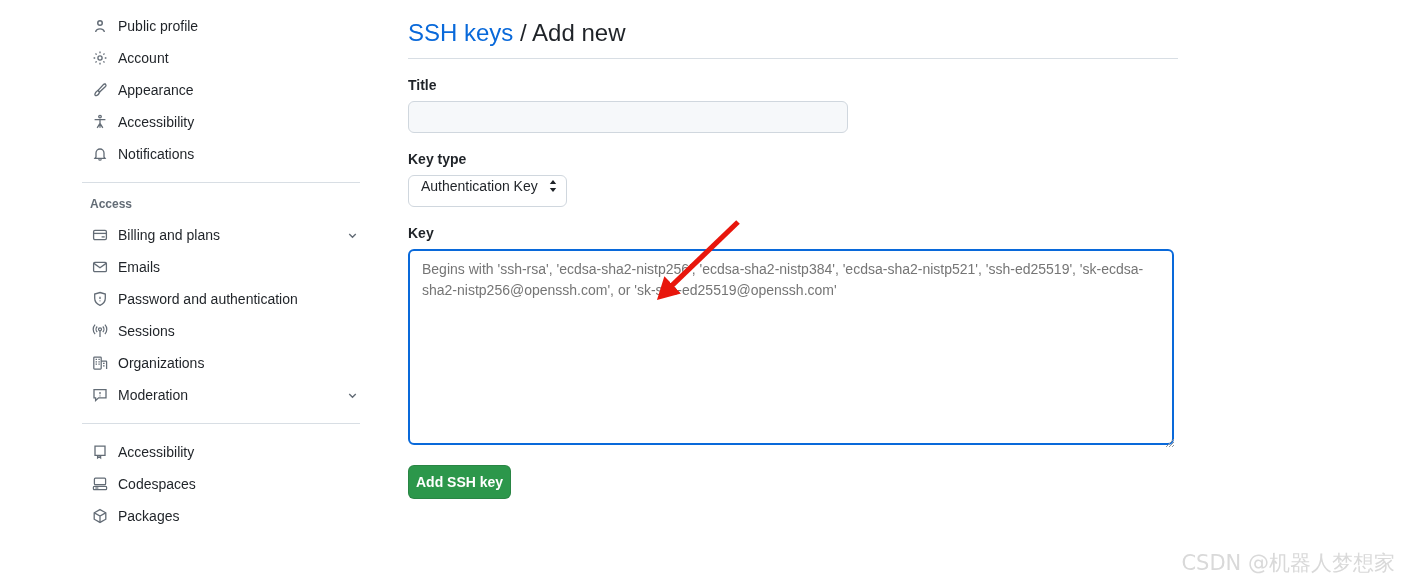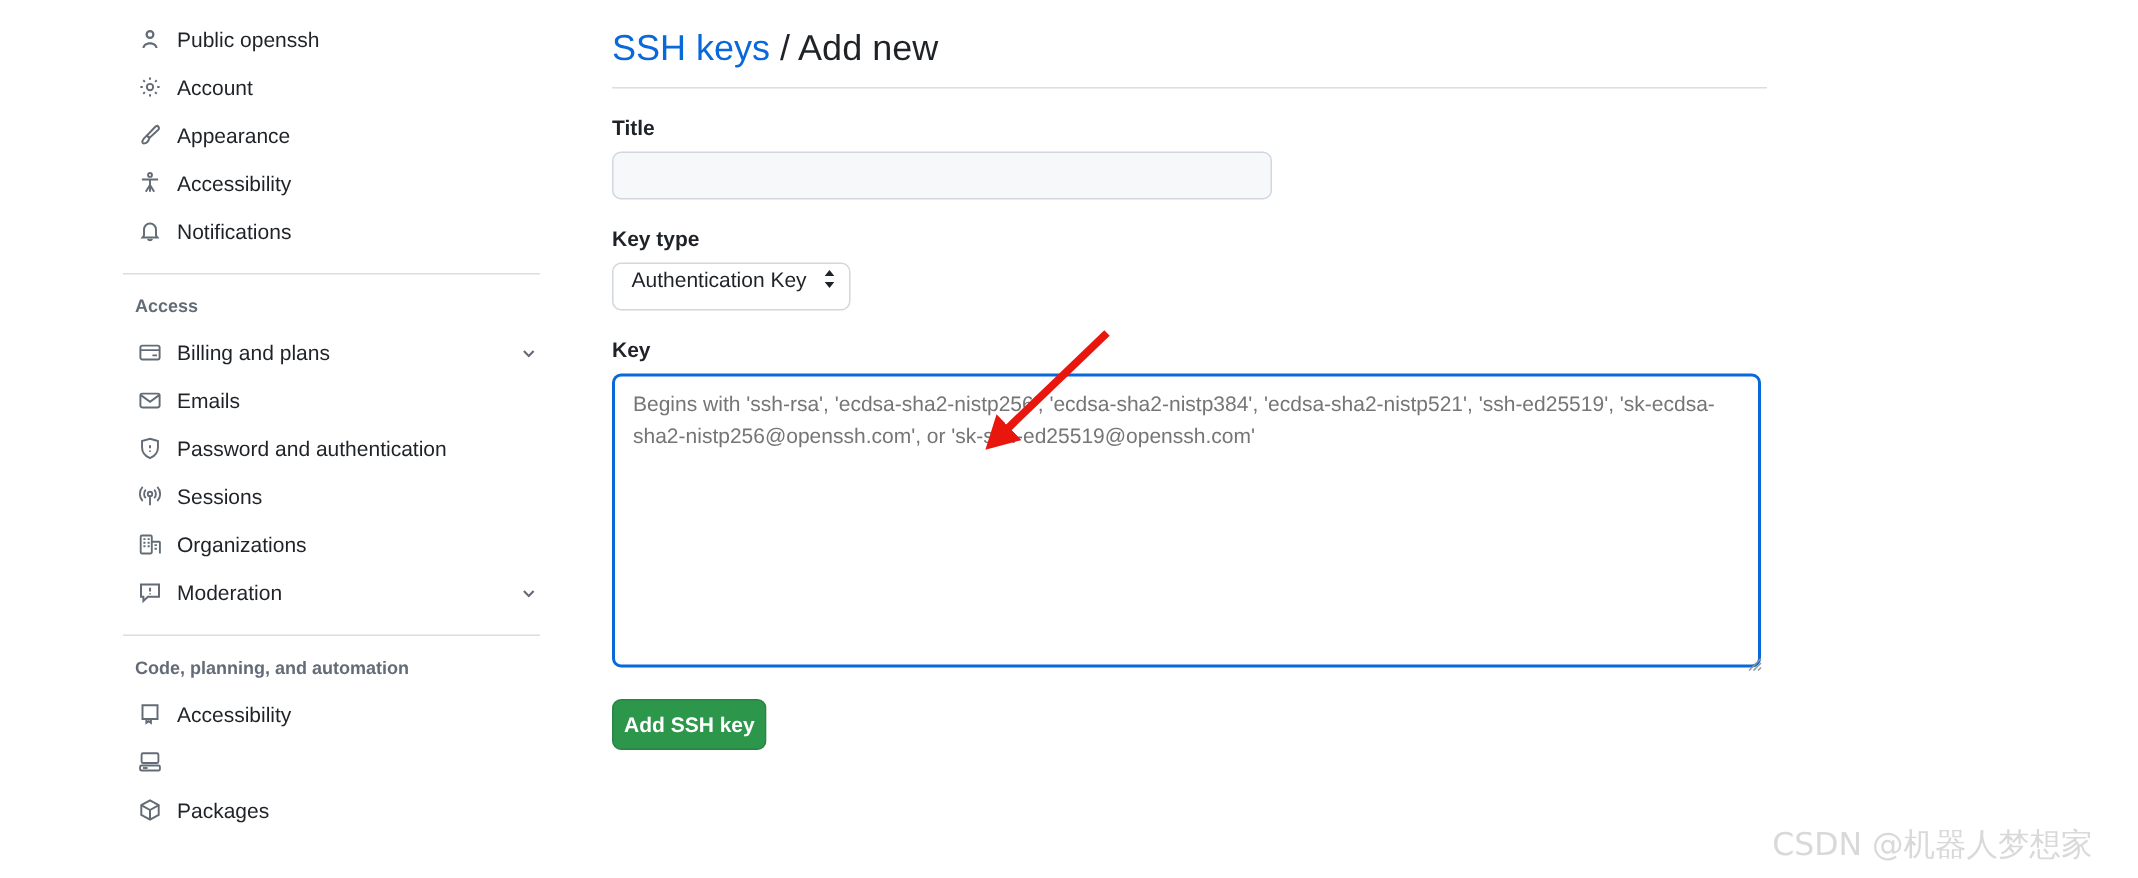"Public openssh" span.label { text: openssh -> profile }
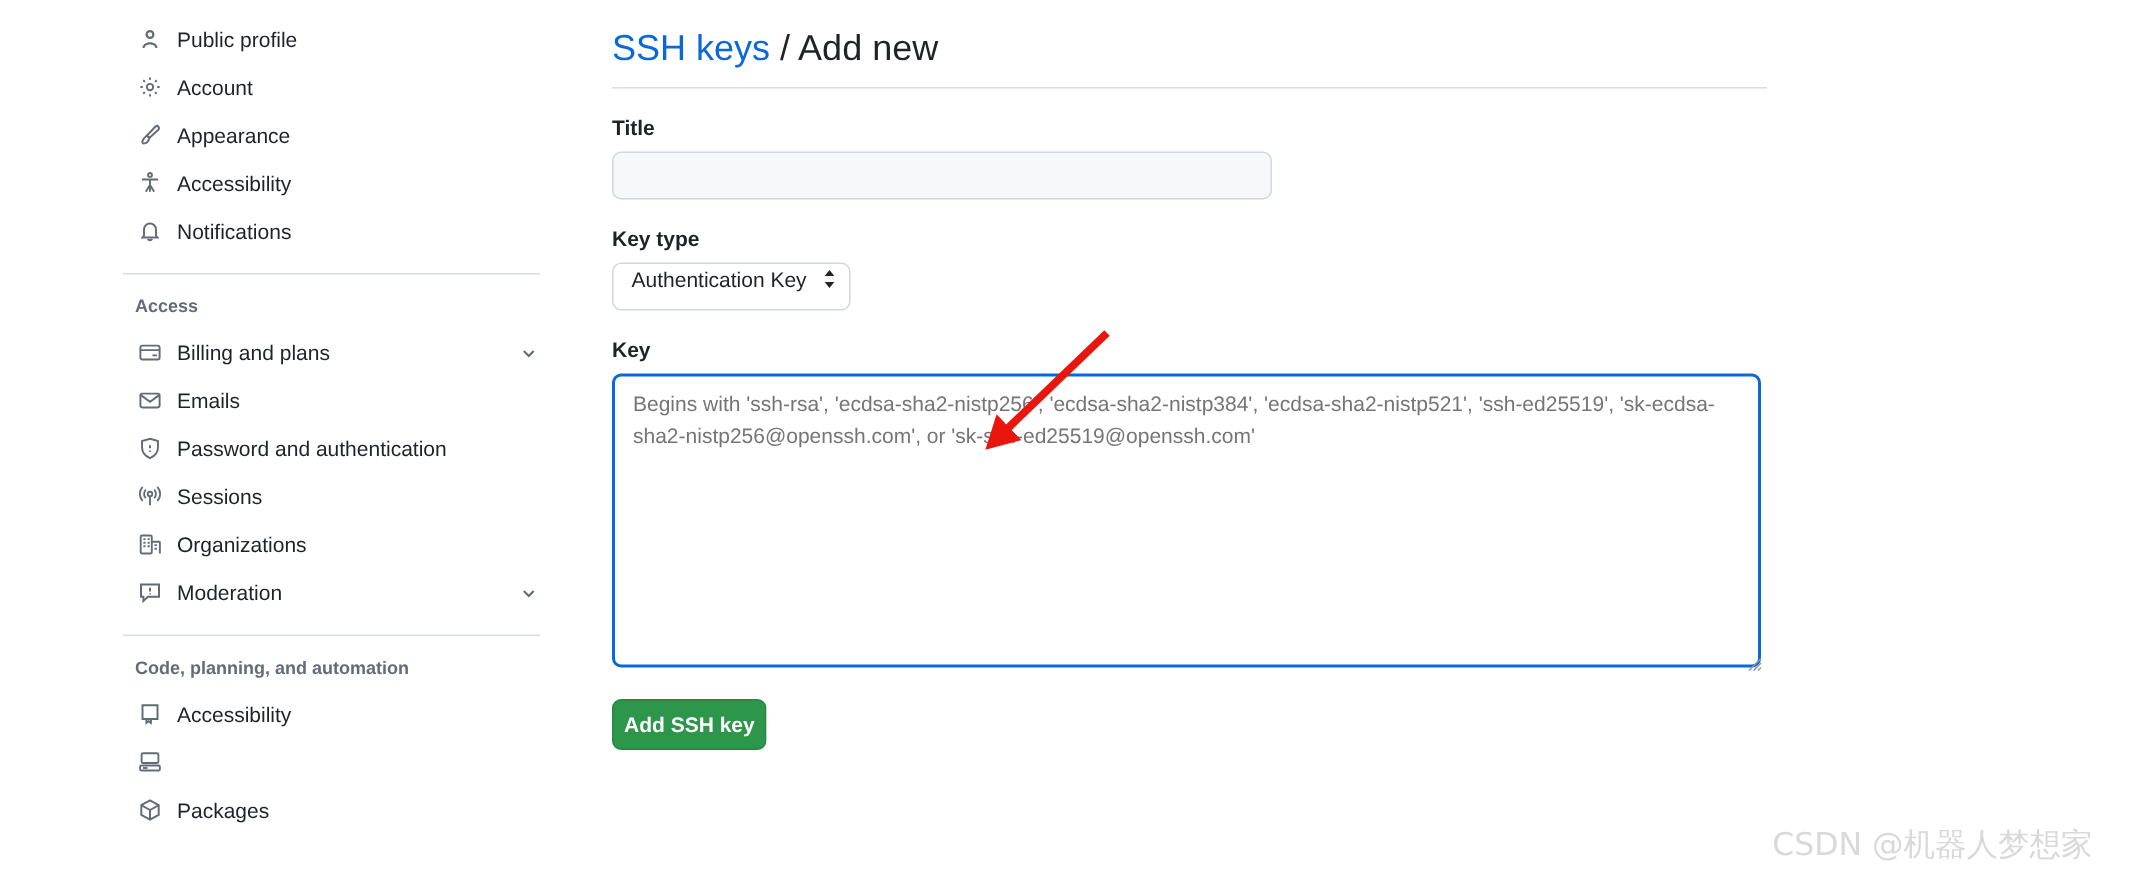"Code, planning, and automation" div.nav-heading { html: <div>Code, planning, and automation</div> -> none }
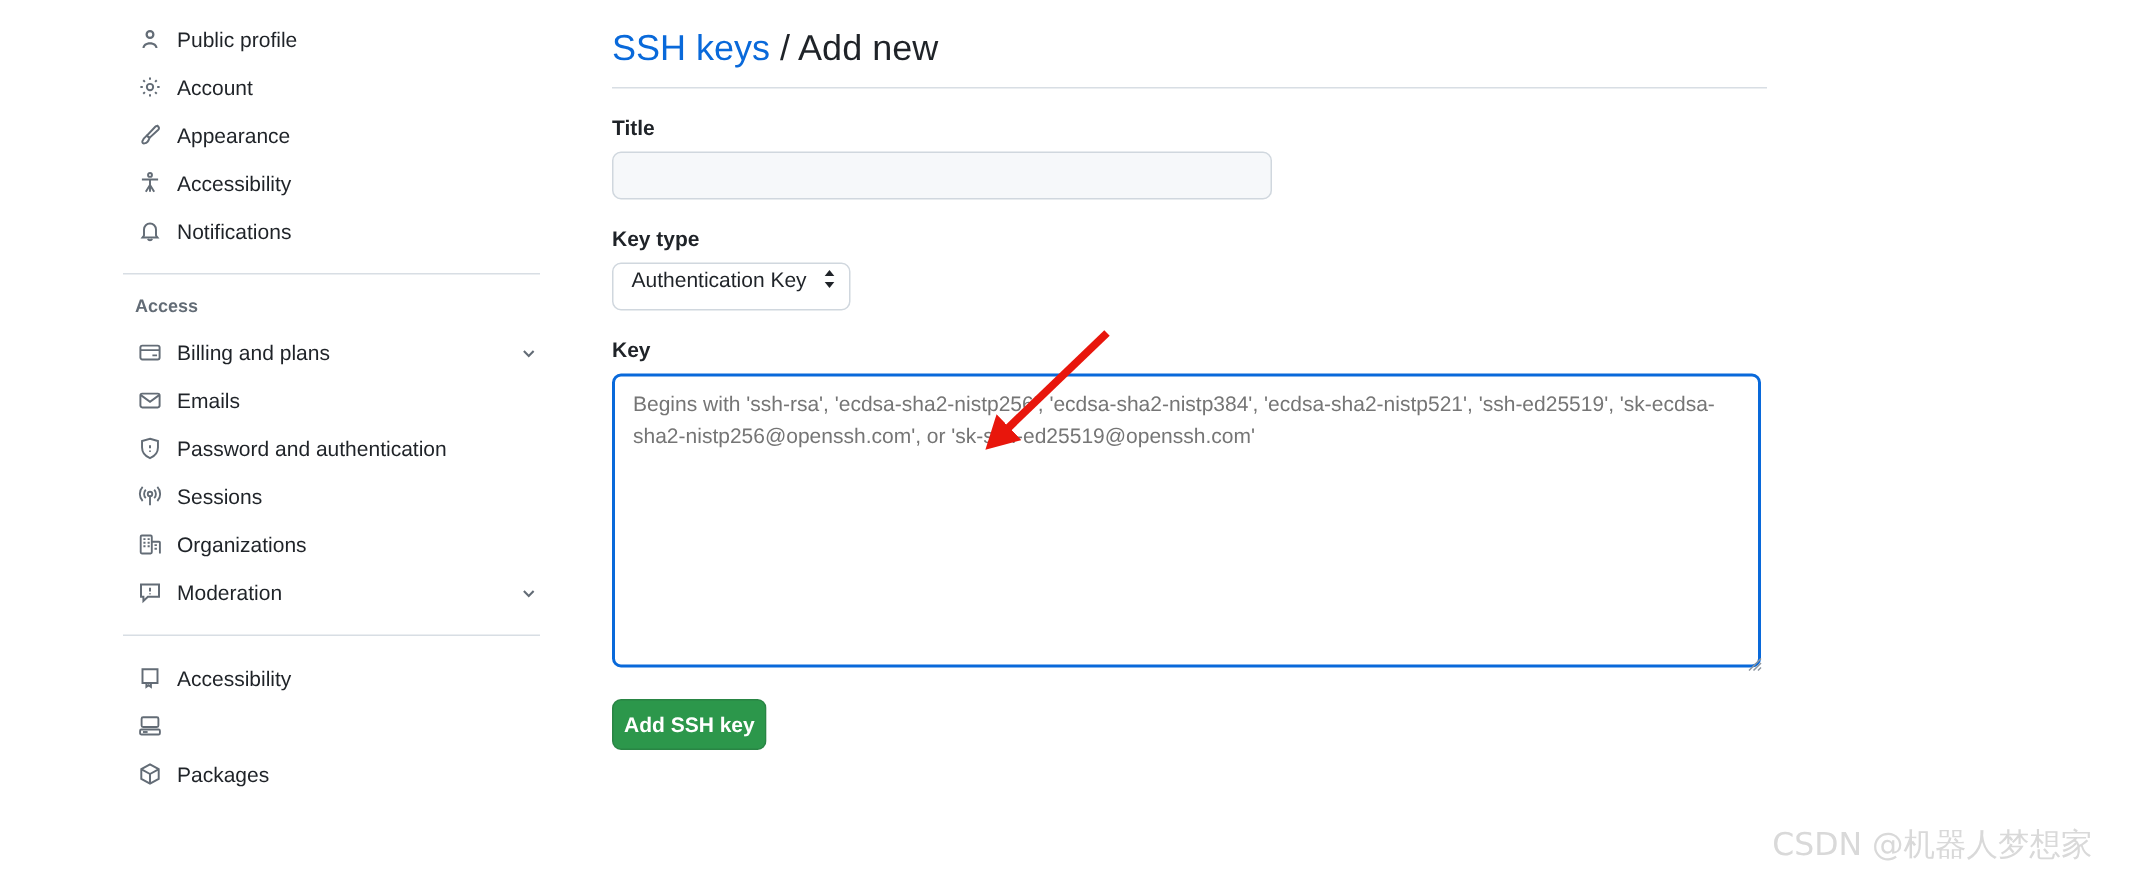"Codespaces" span.label { html: none -> <span>Codespaces</span> }
